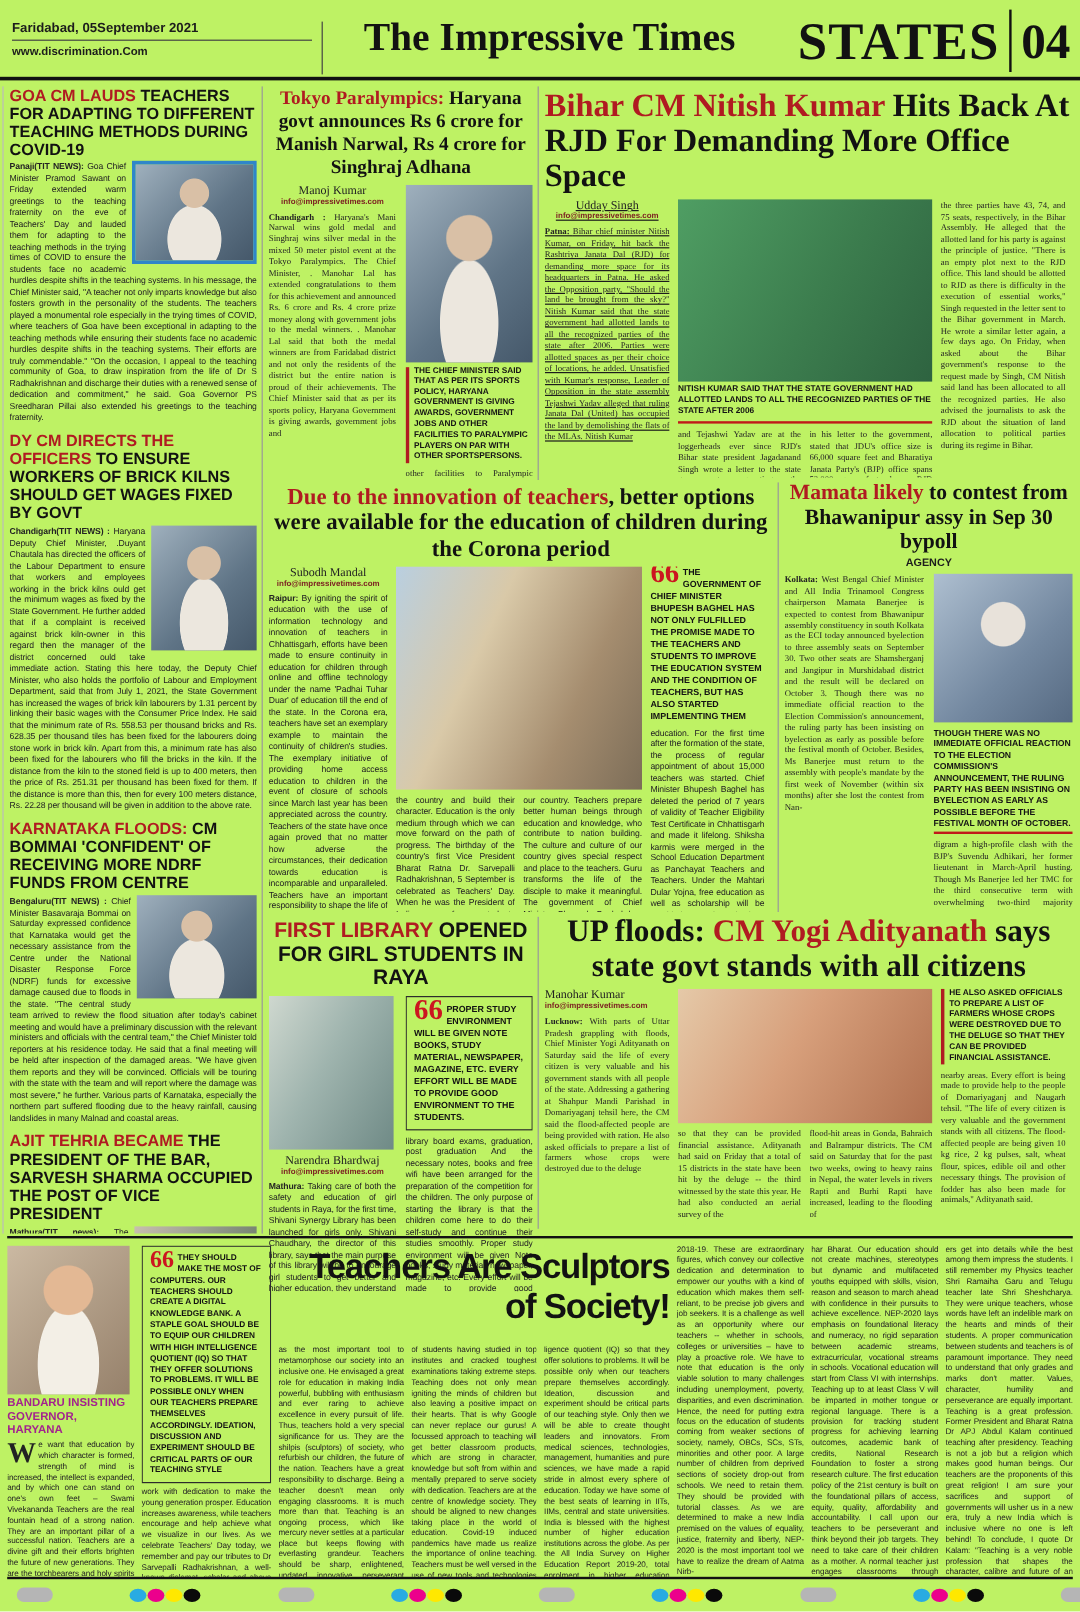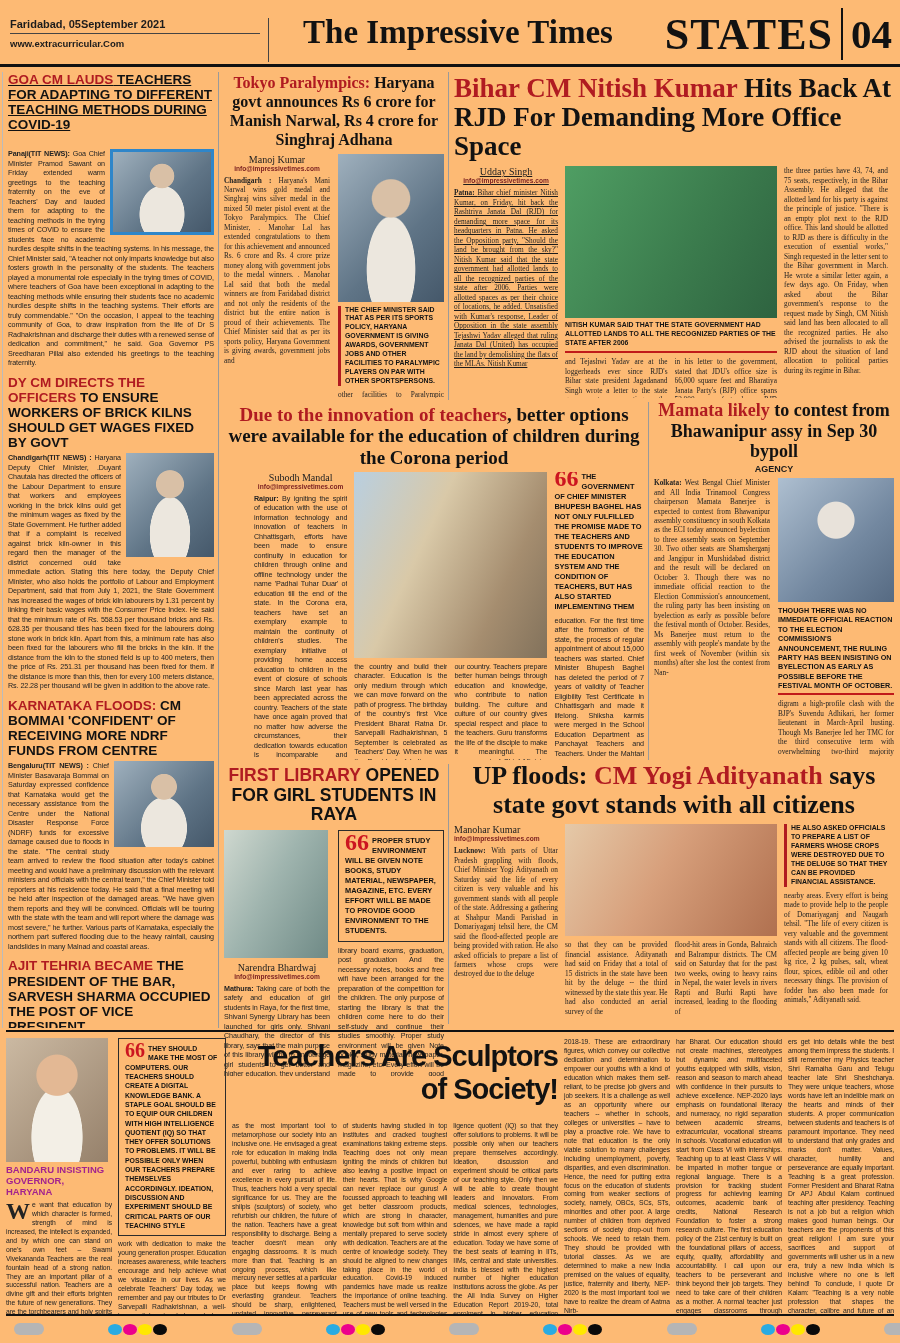"Faridabad, 05September 2021" #page { background: #fdba74 -> #bef264 }
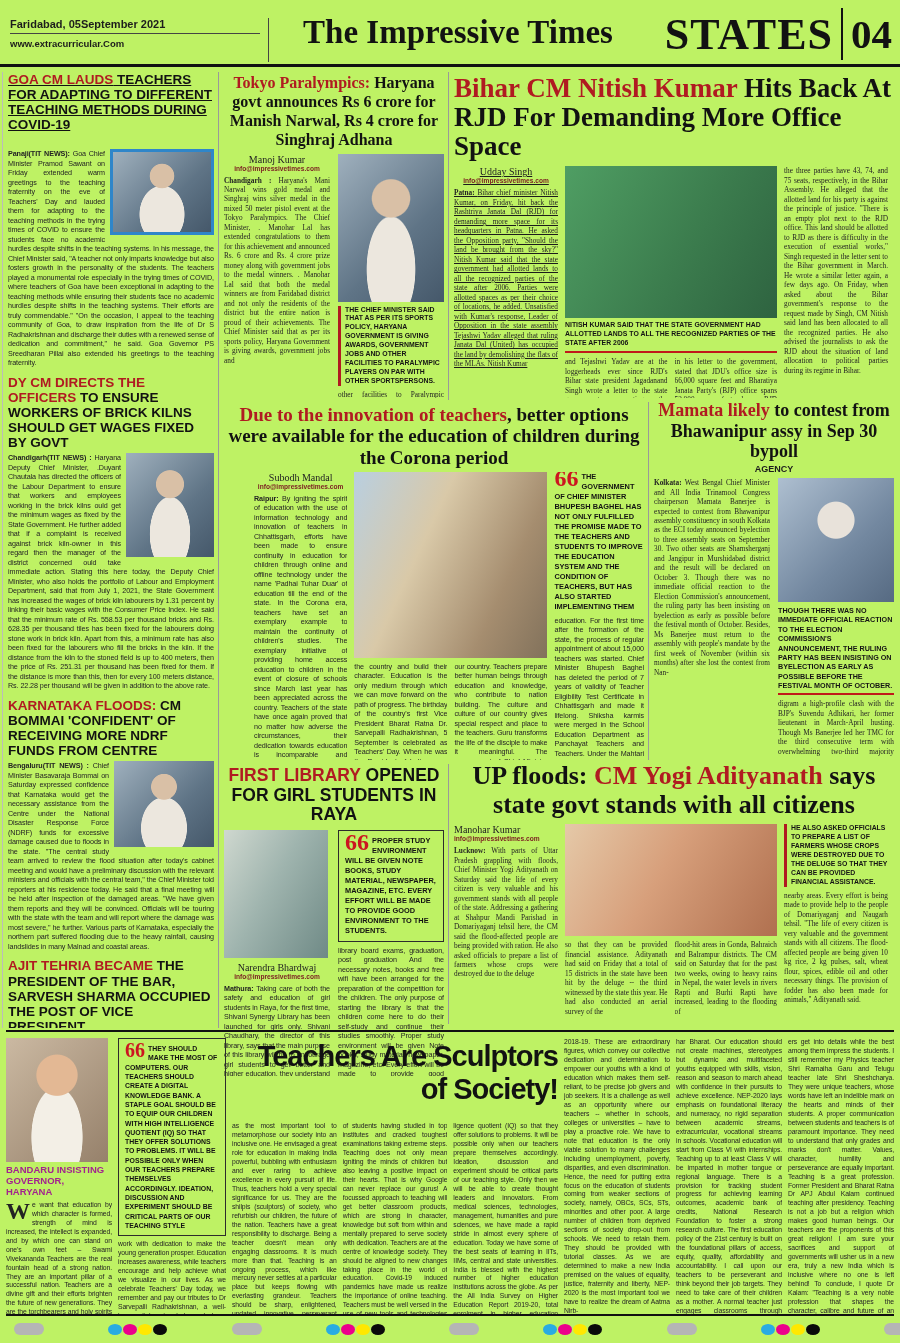"www.extracurricular.Com" div { text: www.extracurricular.Com -> www.discrimination.Com }
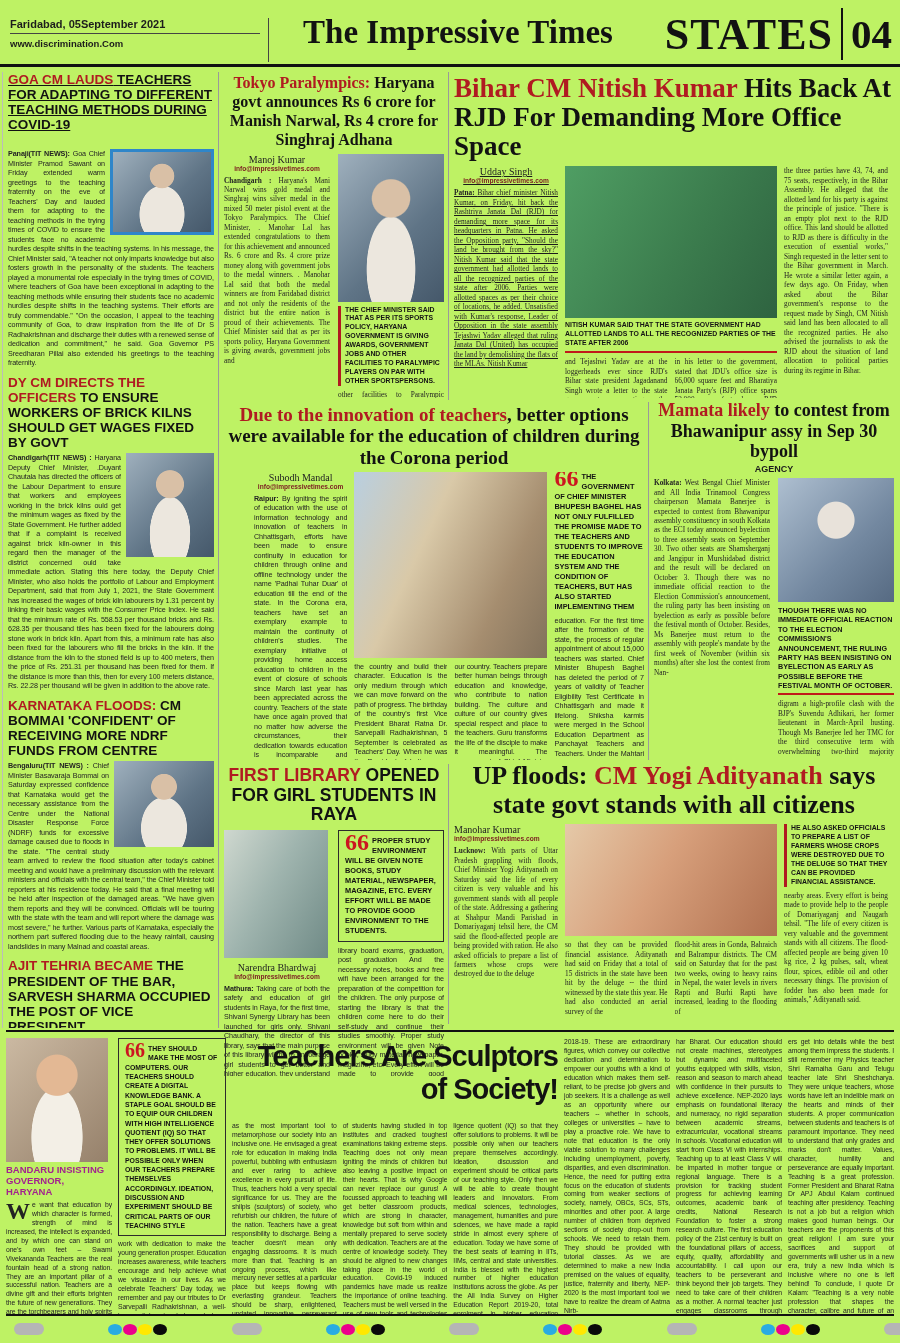"GOA CM LAUDS TEACHERS FOR" div.h-sans { margin-bottom: 17px -> 2px; text-decoration: underline -> none }
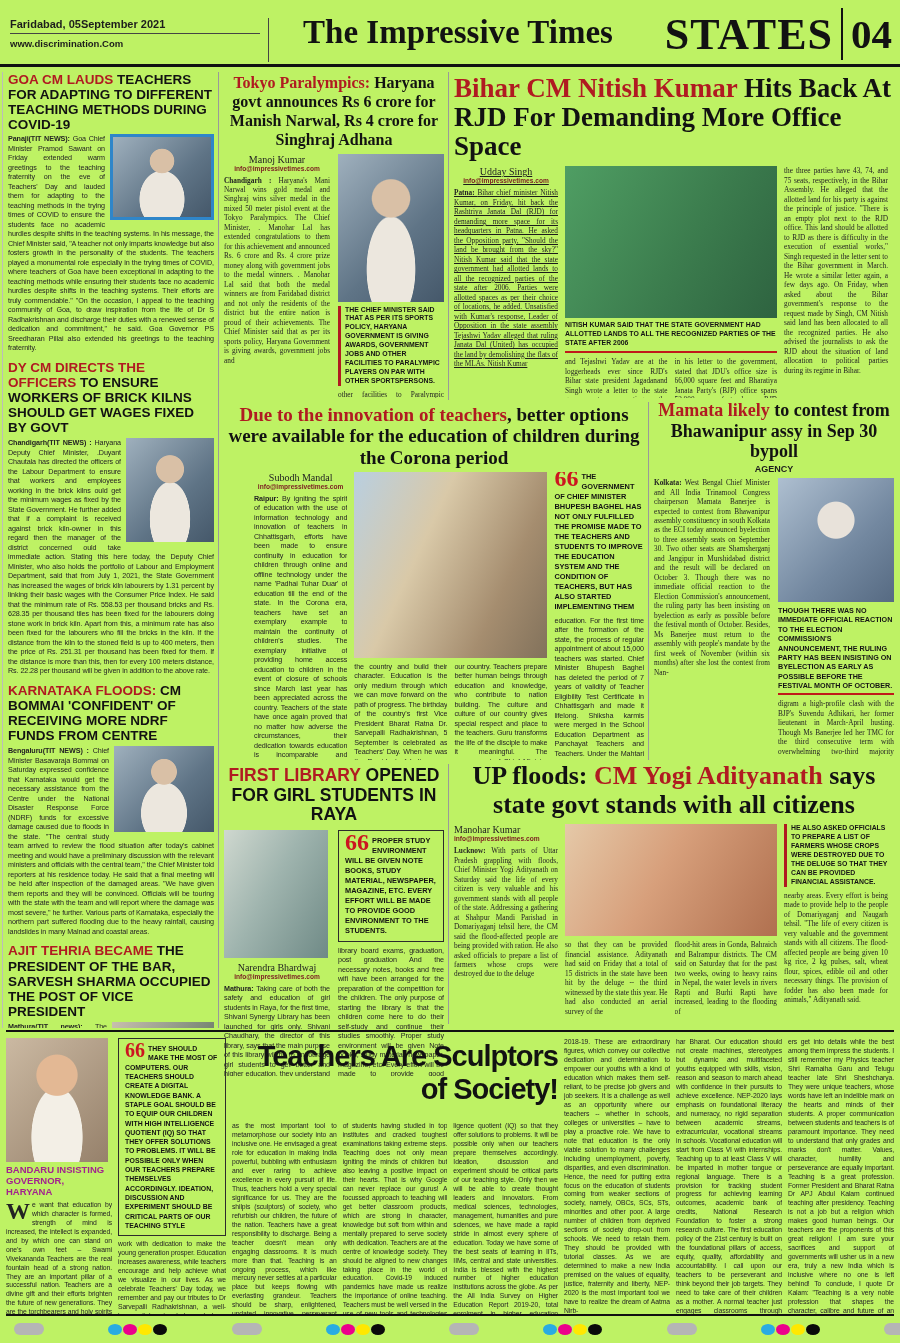"Subodh Mandal" div.colrow { margin-left: 30px -> none }
